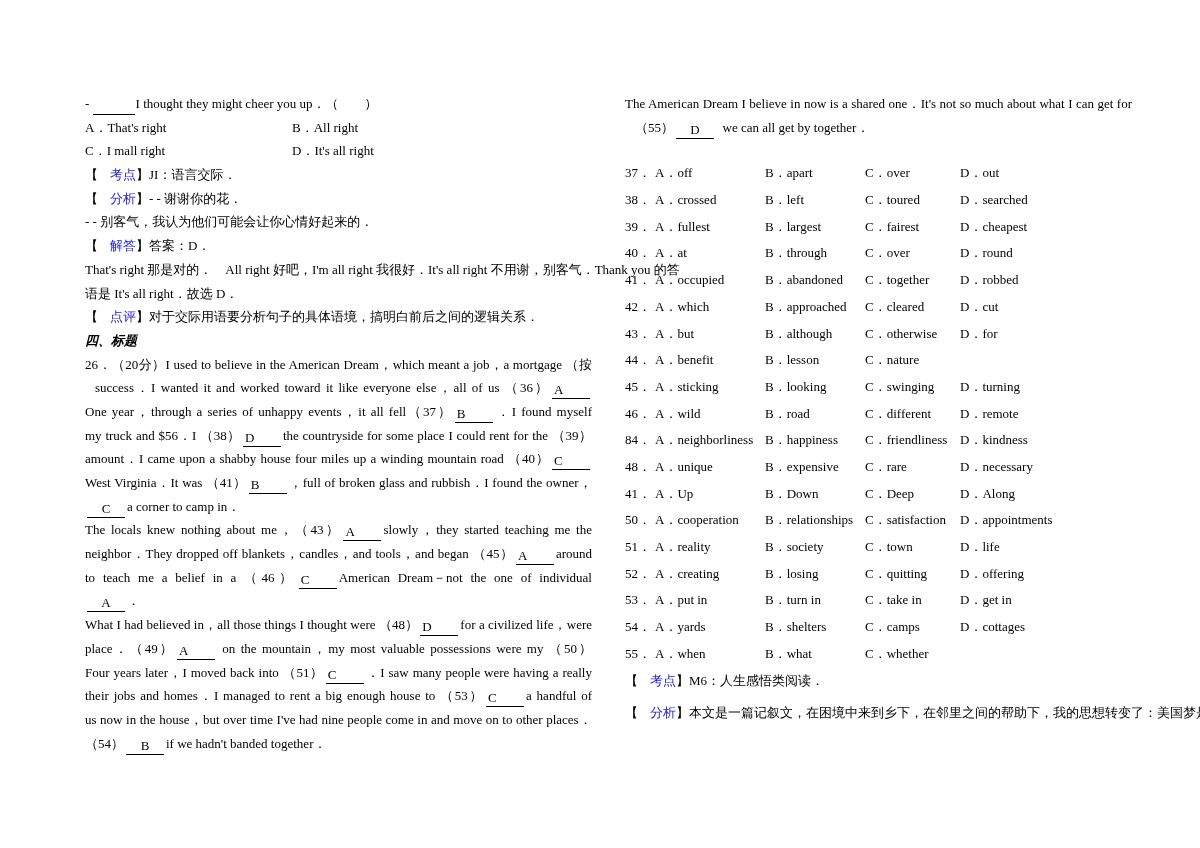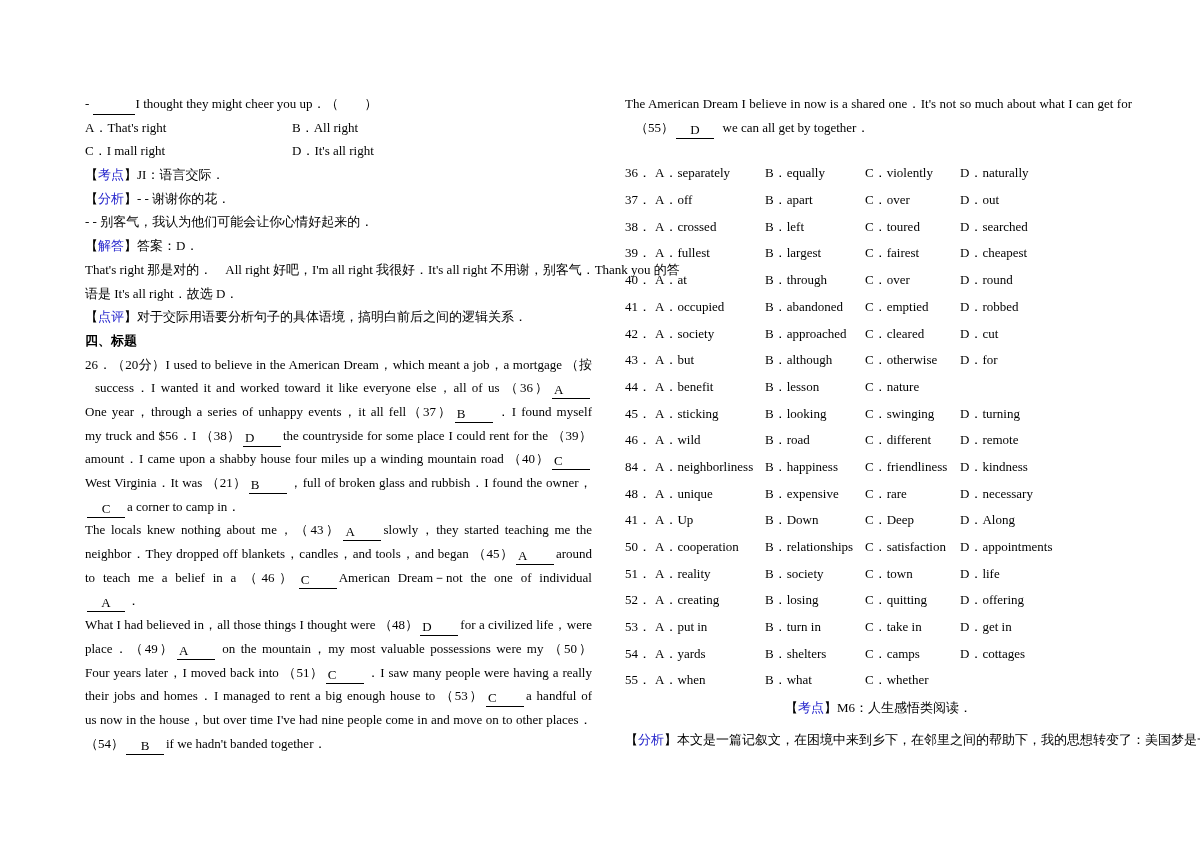"考点" .lbl-inner { margin-left: none -> 12px }
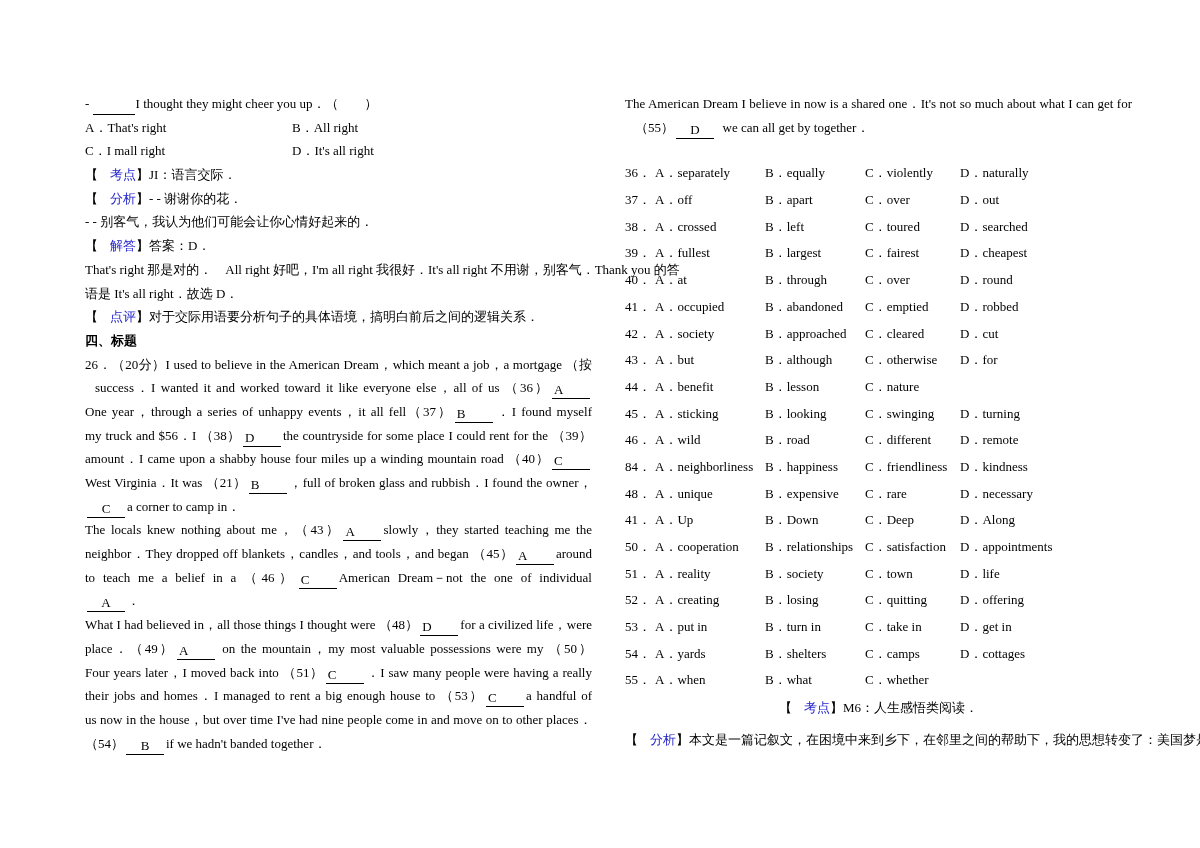"36．" div.opt4 { html: <div> <span>36．</span> <span>A．separately</span> <span>B．equally</span> <span>C．violently</span> <span>D．naturally</span> </div> -> none }
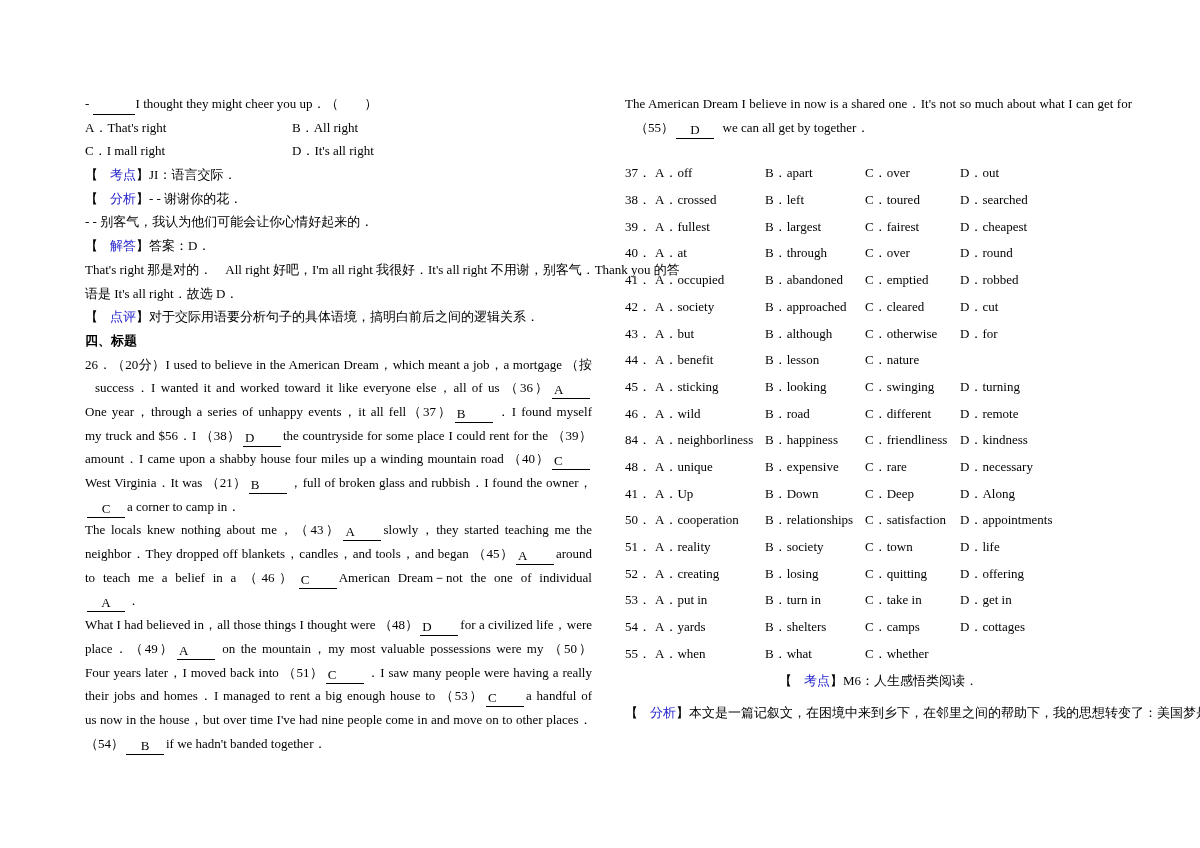"C．emptied" span.cell { text: emptied -> together }
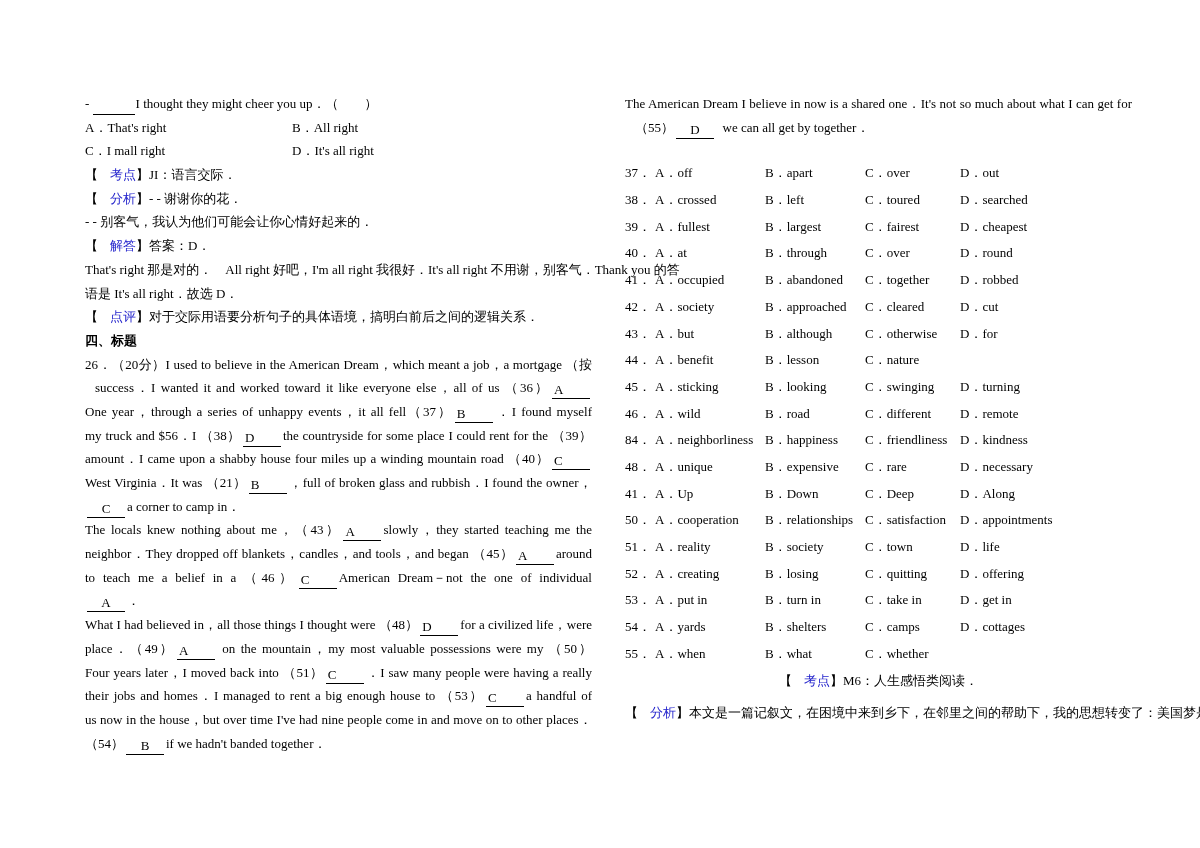"A．society" span.cell { text: society -> which }
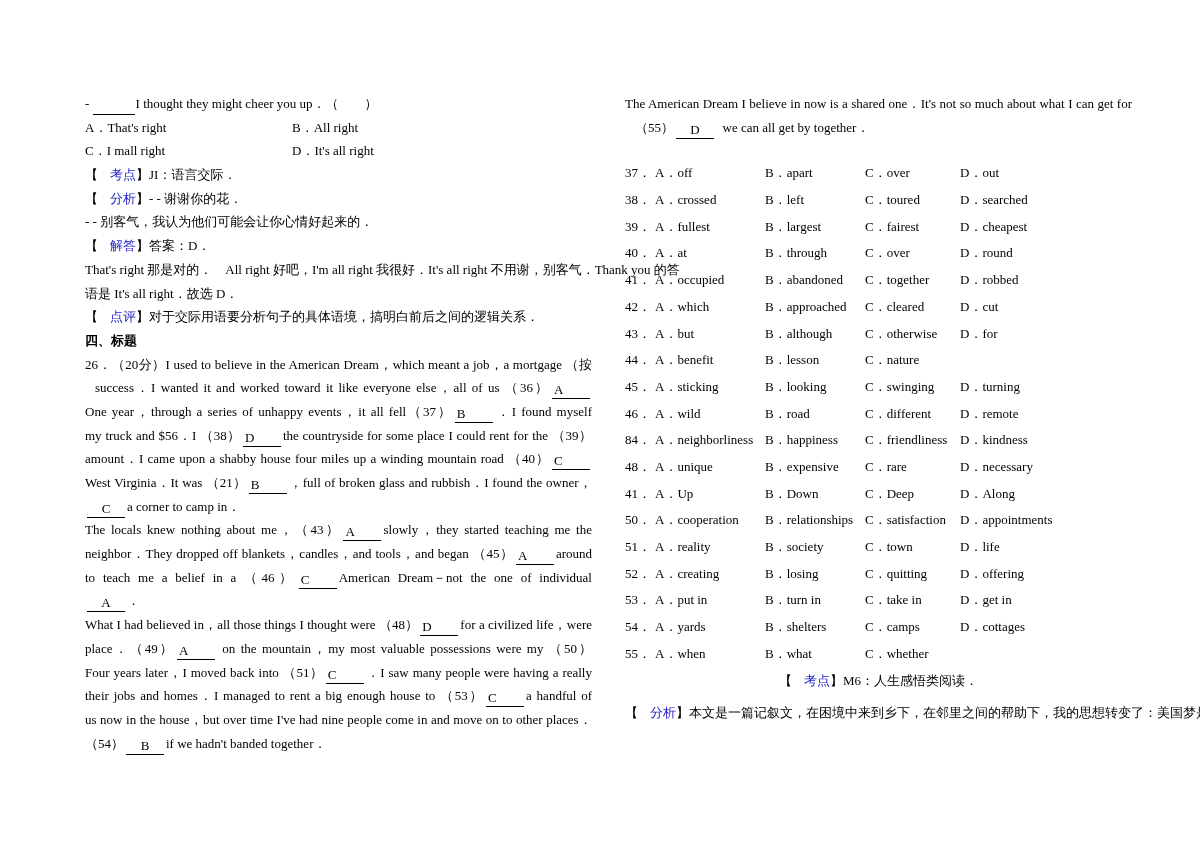"四、标题" .line.bold { font-style: none -> italic }
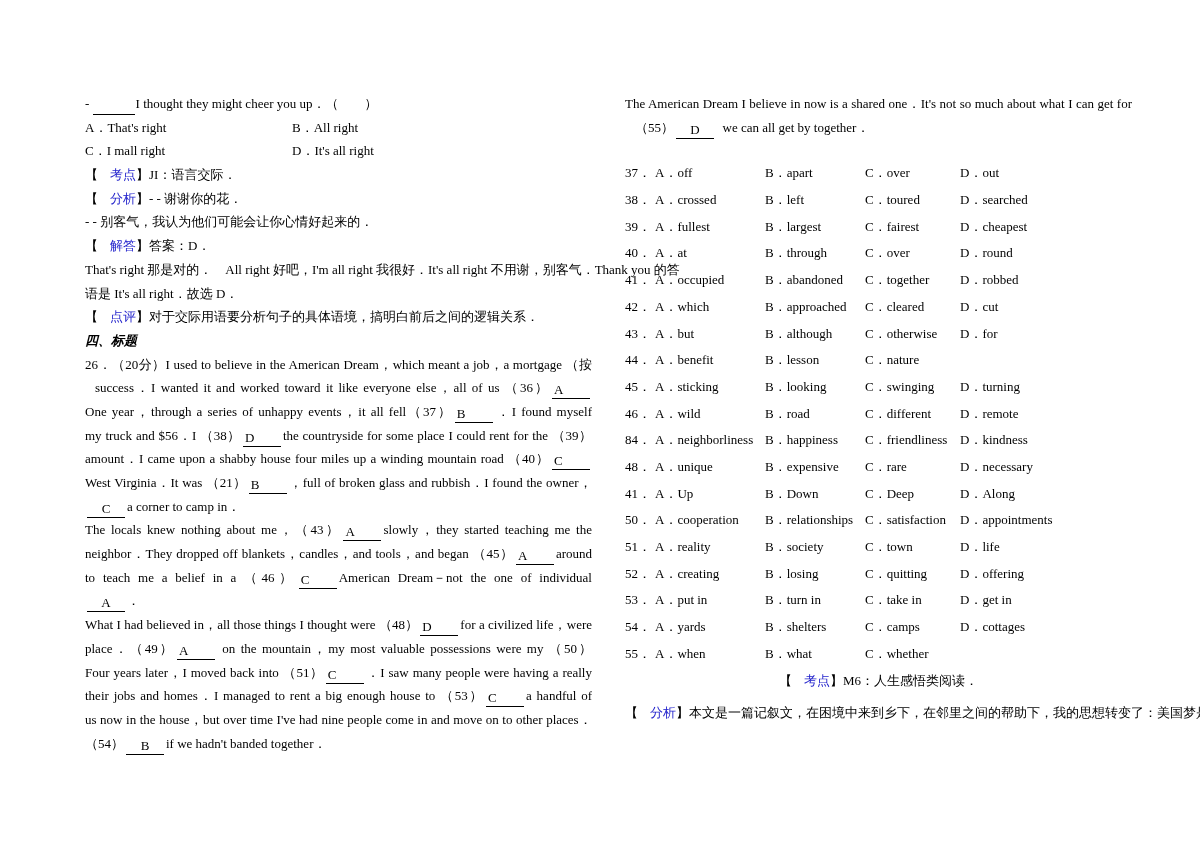"West Virginia．It was （21）" span { text: 21 -> 41 }
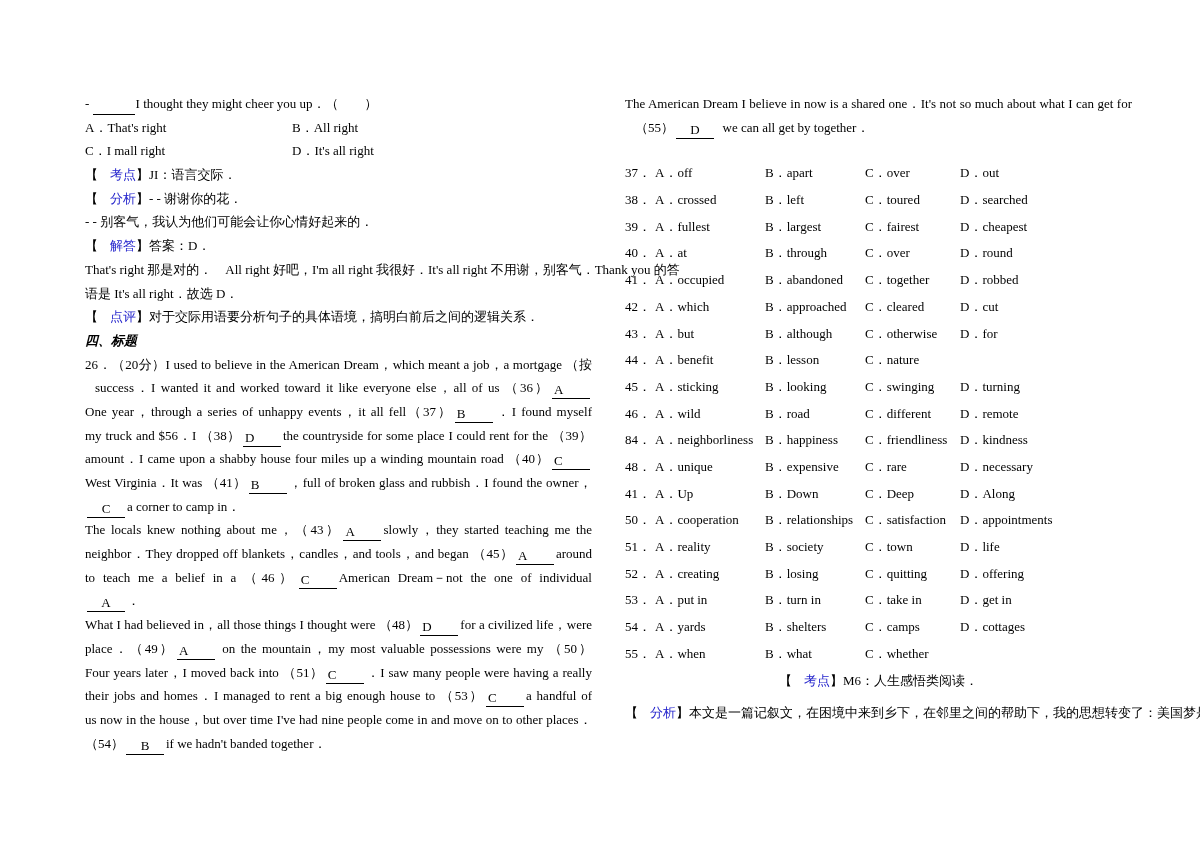"【 考点】M6：人生感悟类阅读．" .mt2 { text-align: center -> none }
